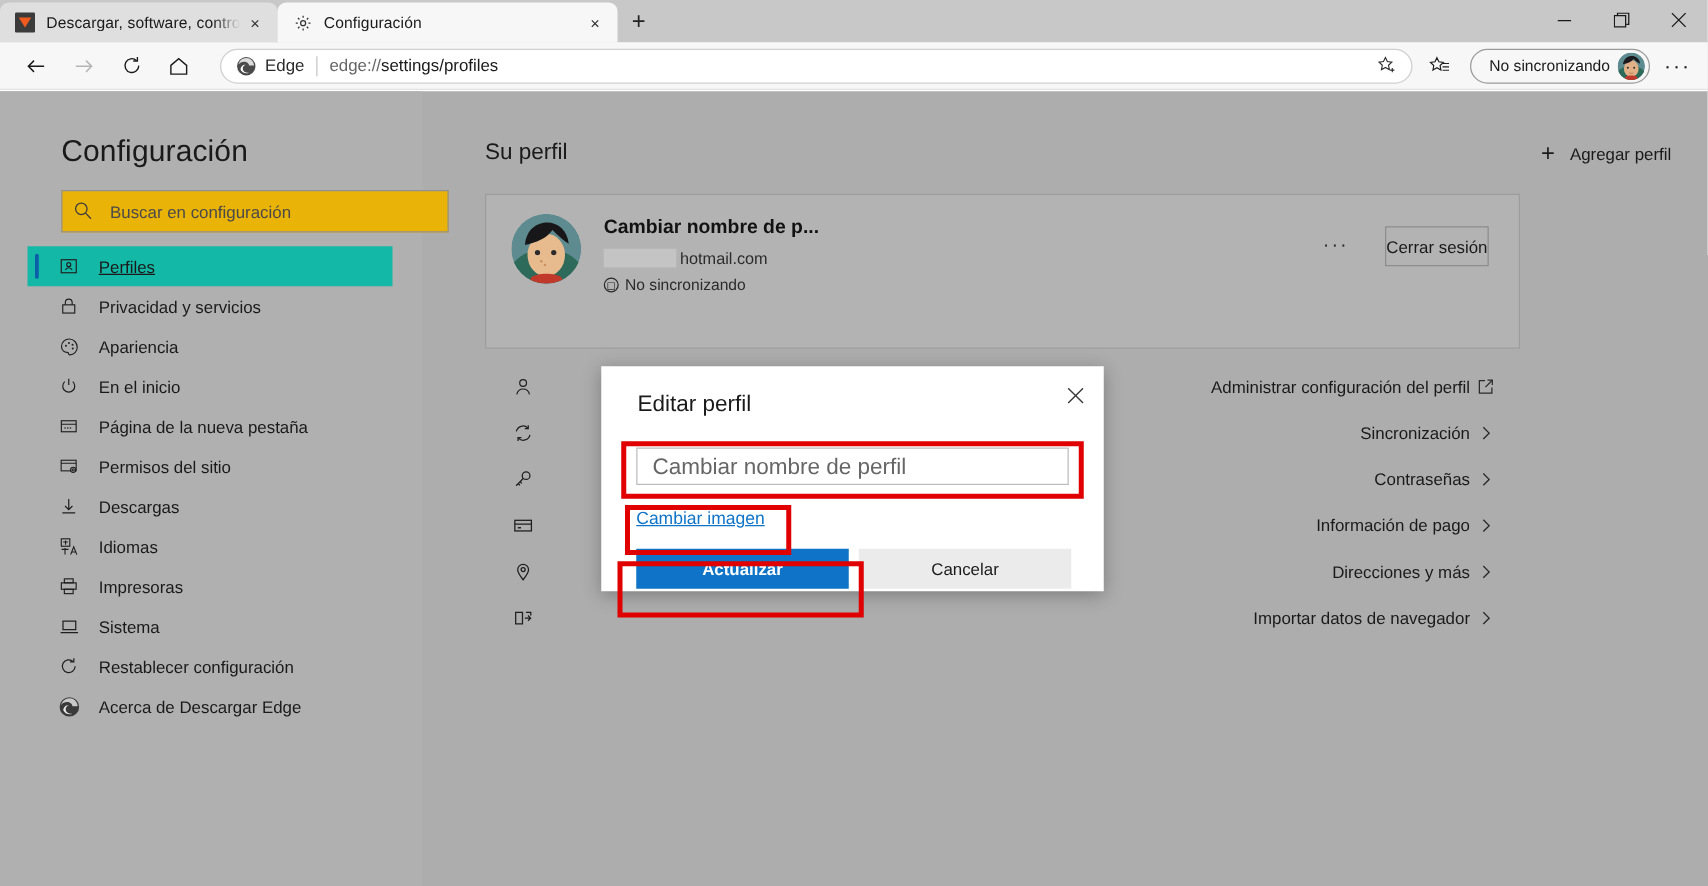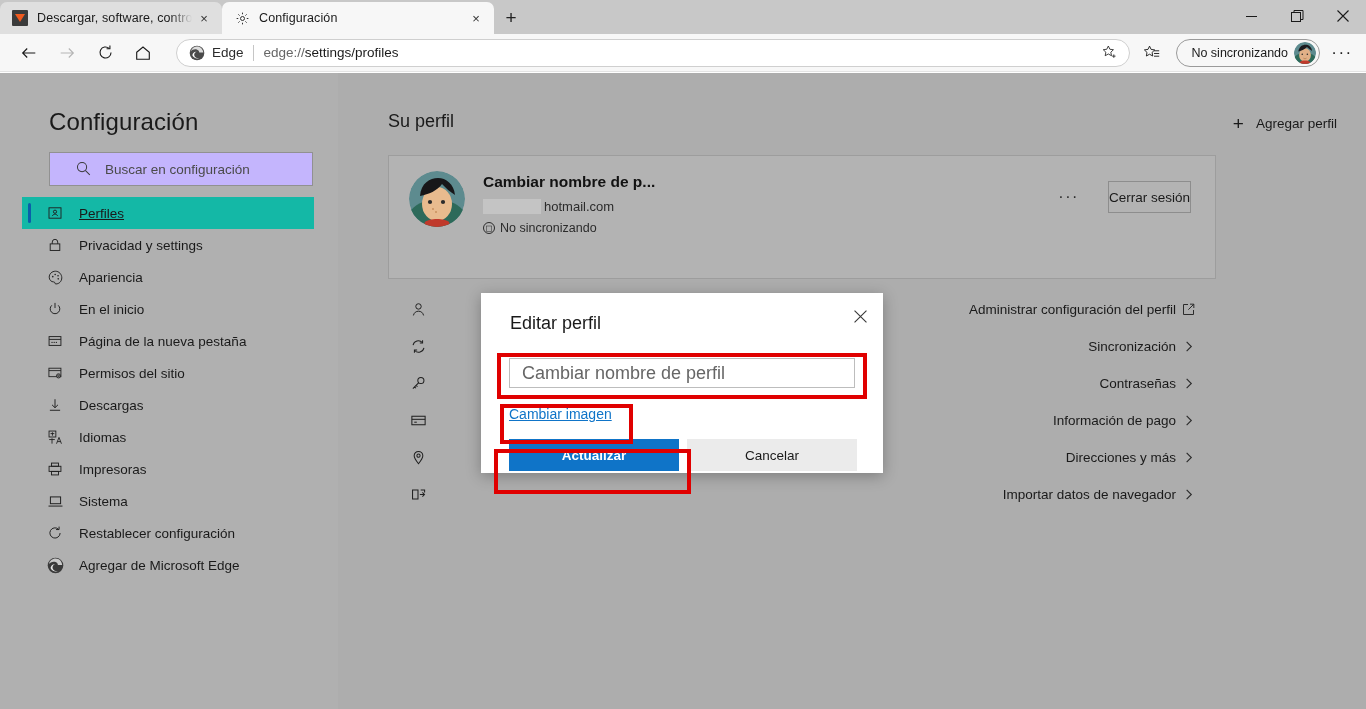"Buscar en configuración" .searchbox { background: #c4b5fd -> #eab308; padding-left: 25px -> 8px; width: 264px -> 310px }
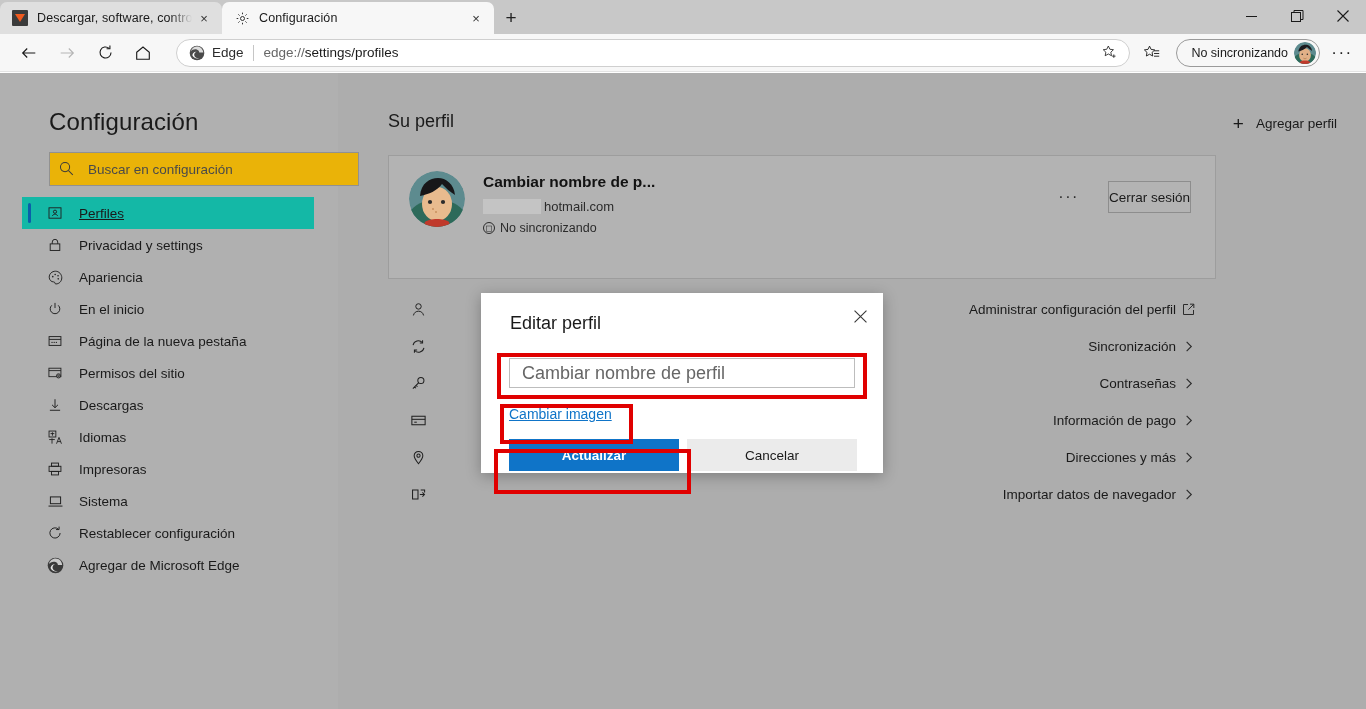"Privacidad y settings" span { text: settings -> servicios }
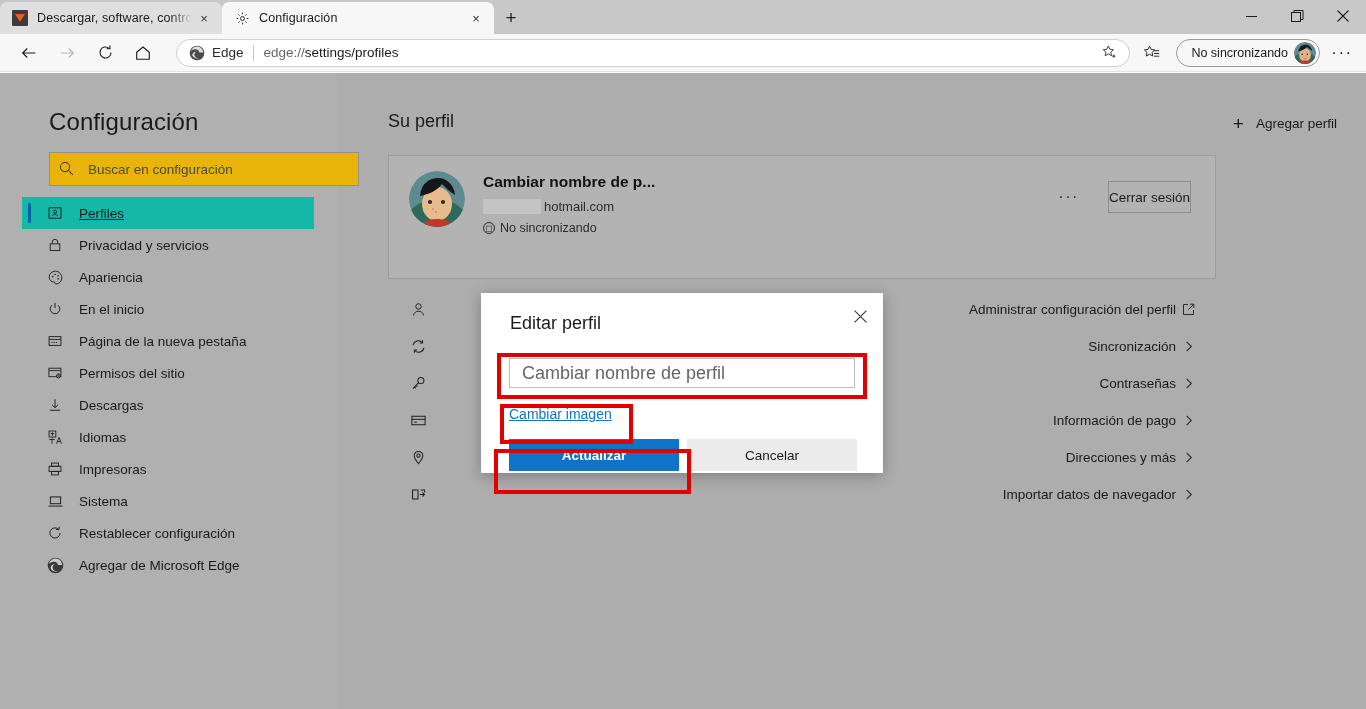"Agregar de Microsoft Edge" span { text: Agregar de Microsoft -> Acerca de Descargar }
